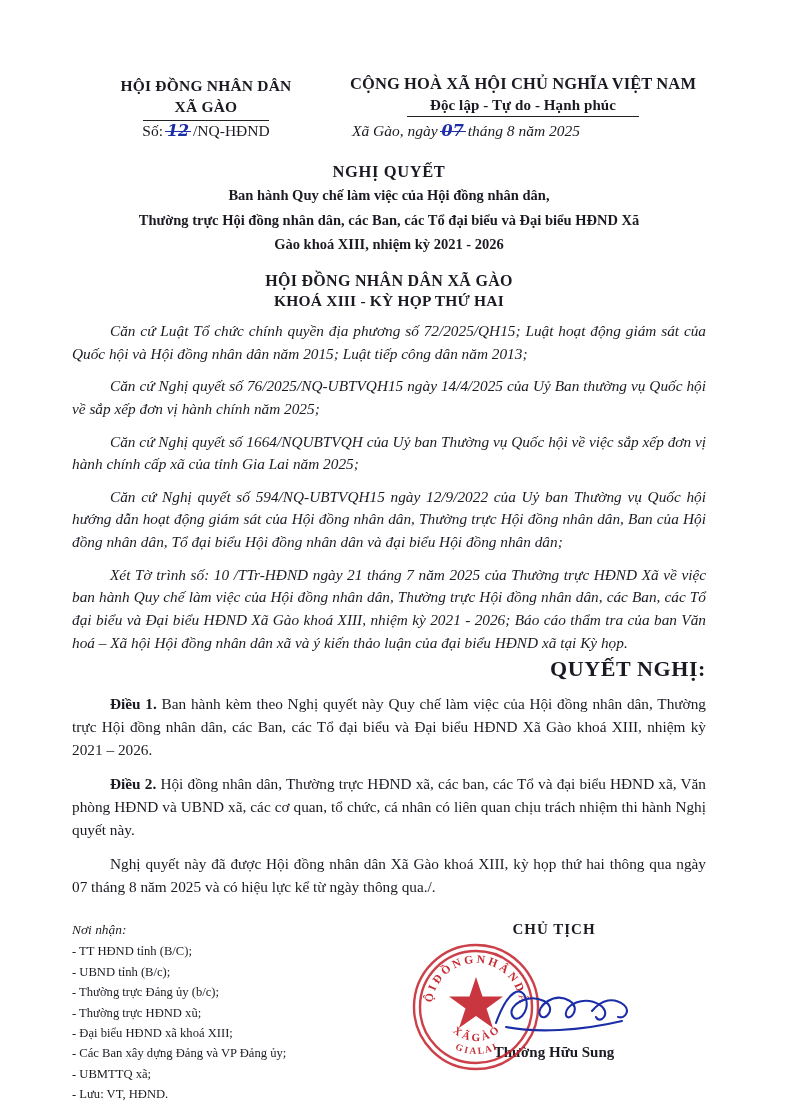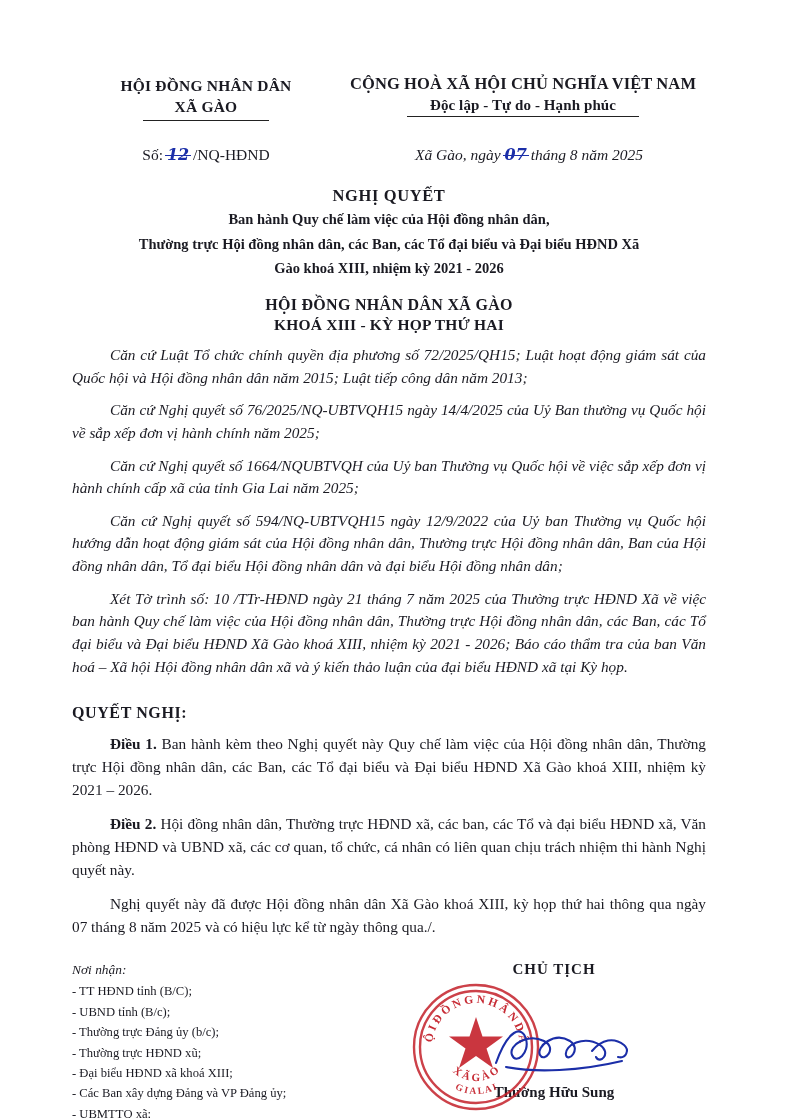"Số: 12 /NQ-HĐND" .numline { margin-top: 24px -> none }
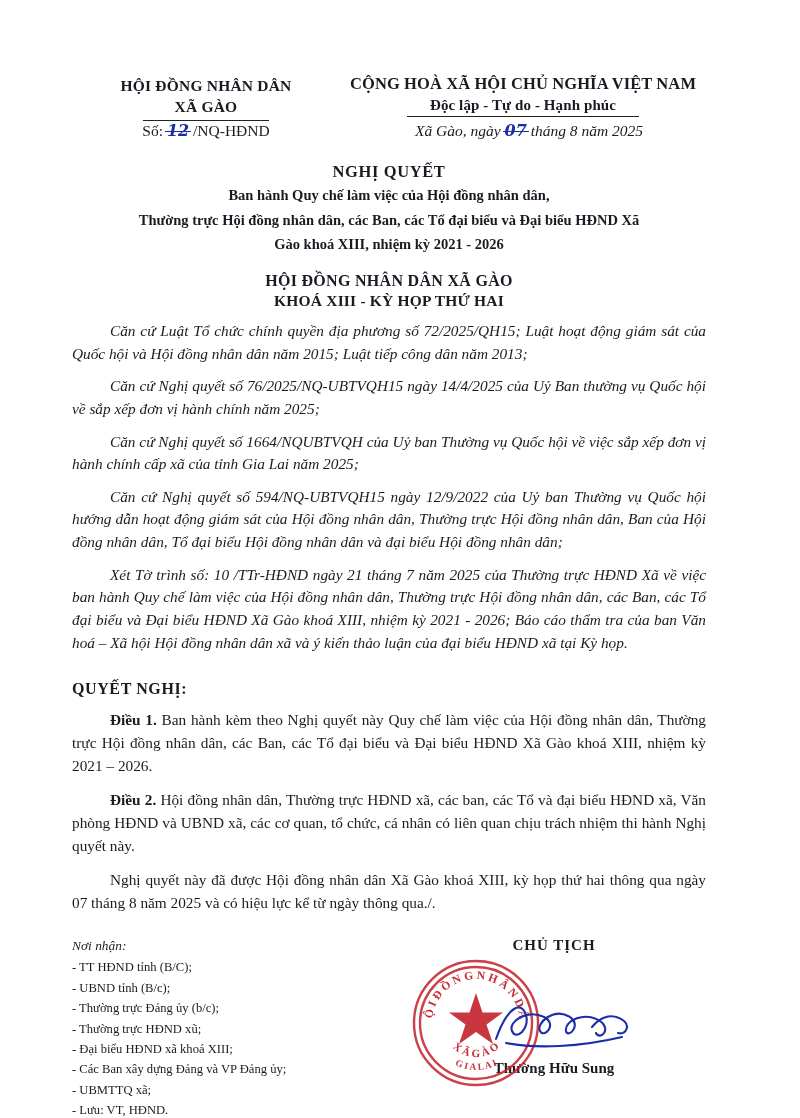"Xã Gào, ngày 07 tháng" .numline .right { text-align: center -> none }
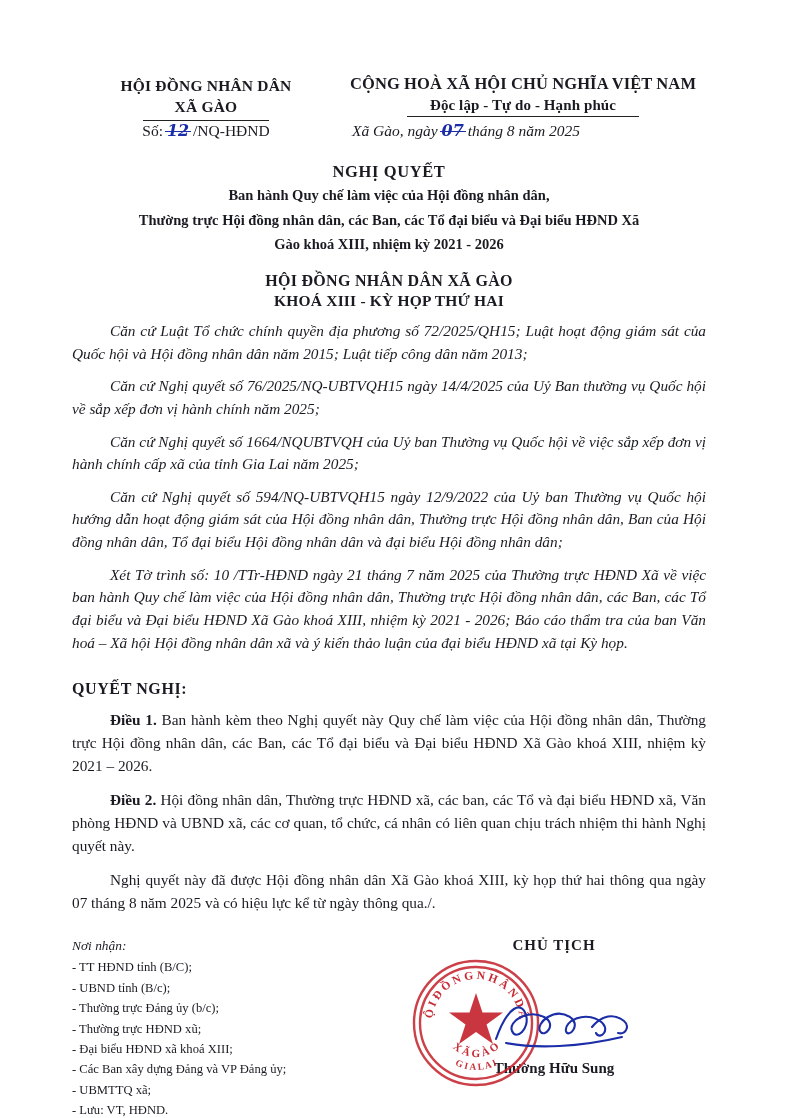"QUYẾT NGHỊ:" .resolve-head { font-size: 16px -> 22px; margin-top: 26px -> 2px; text-align: left -> right }
